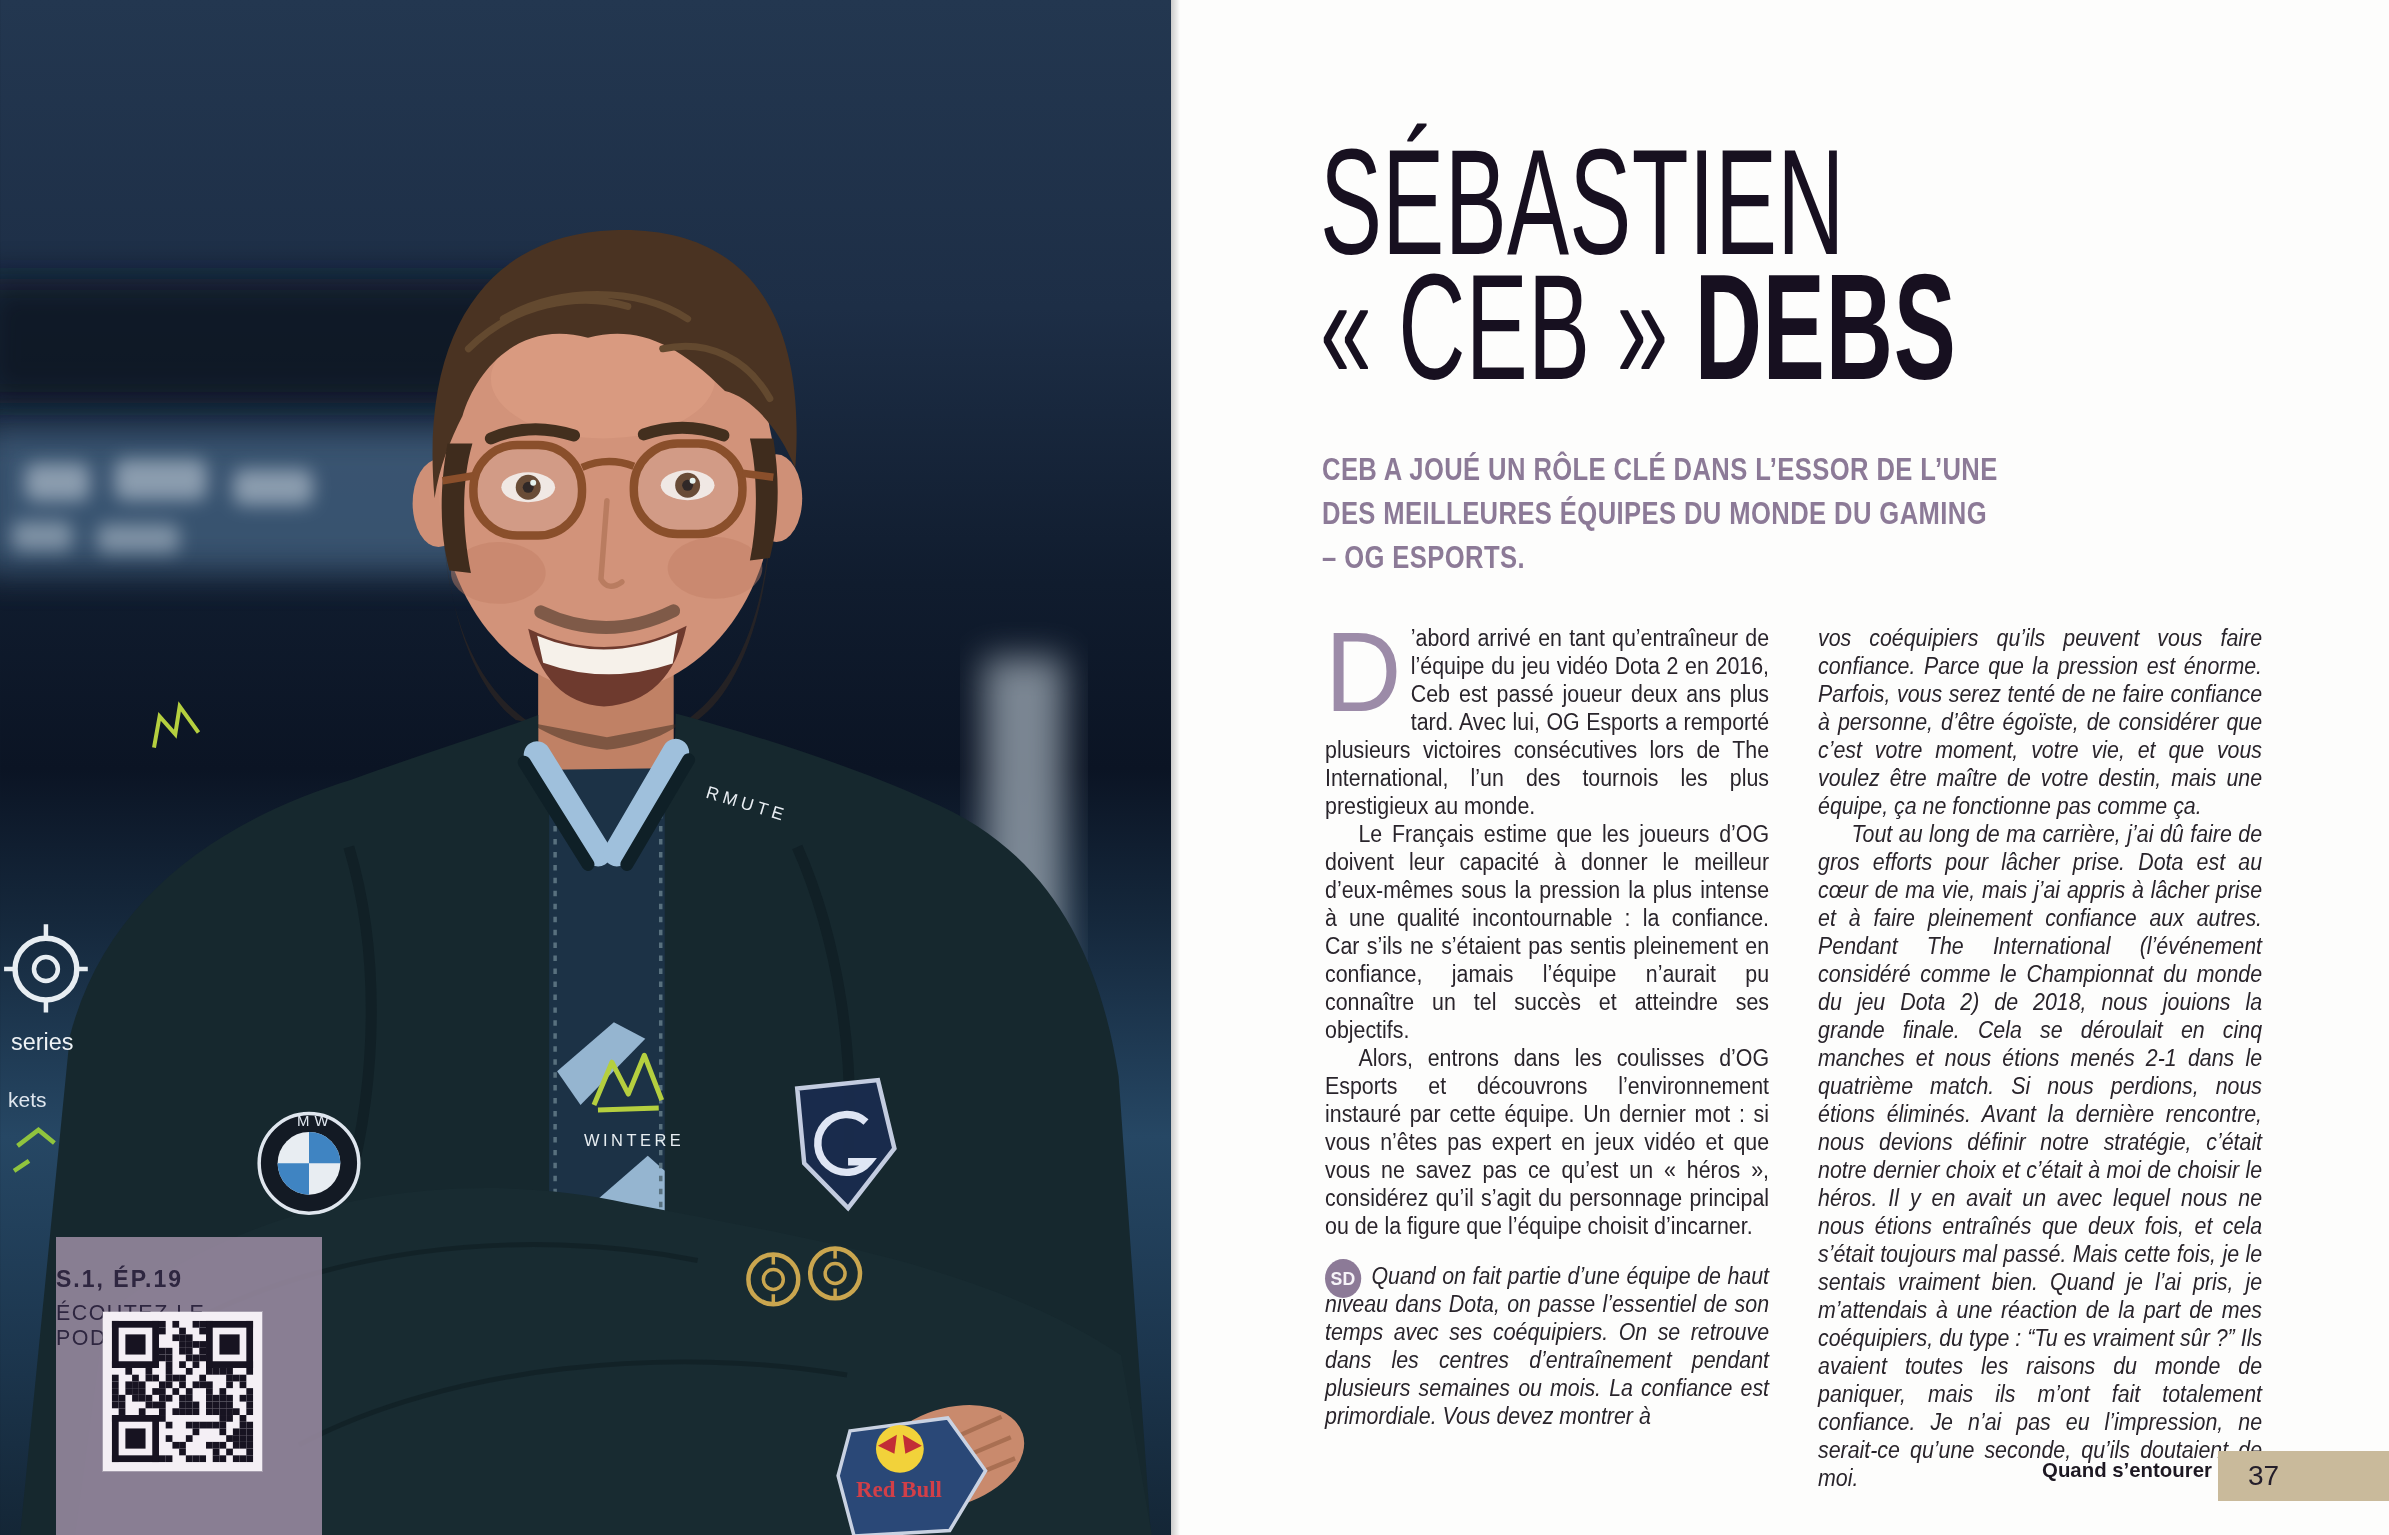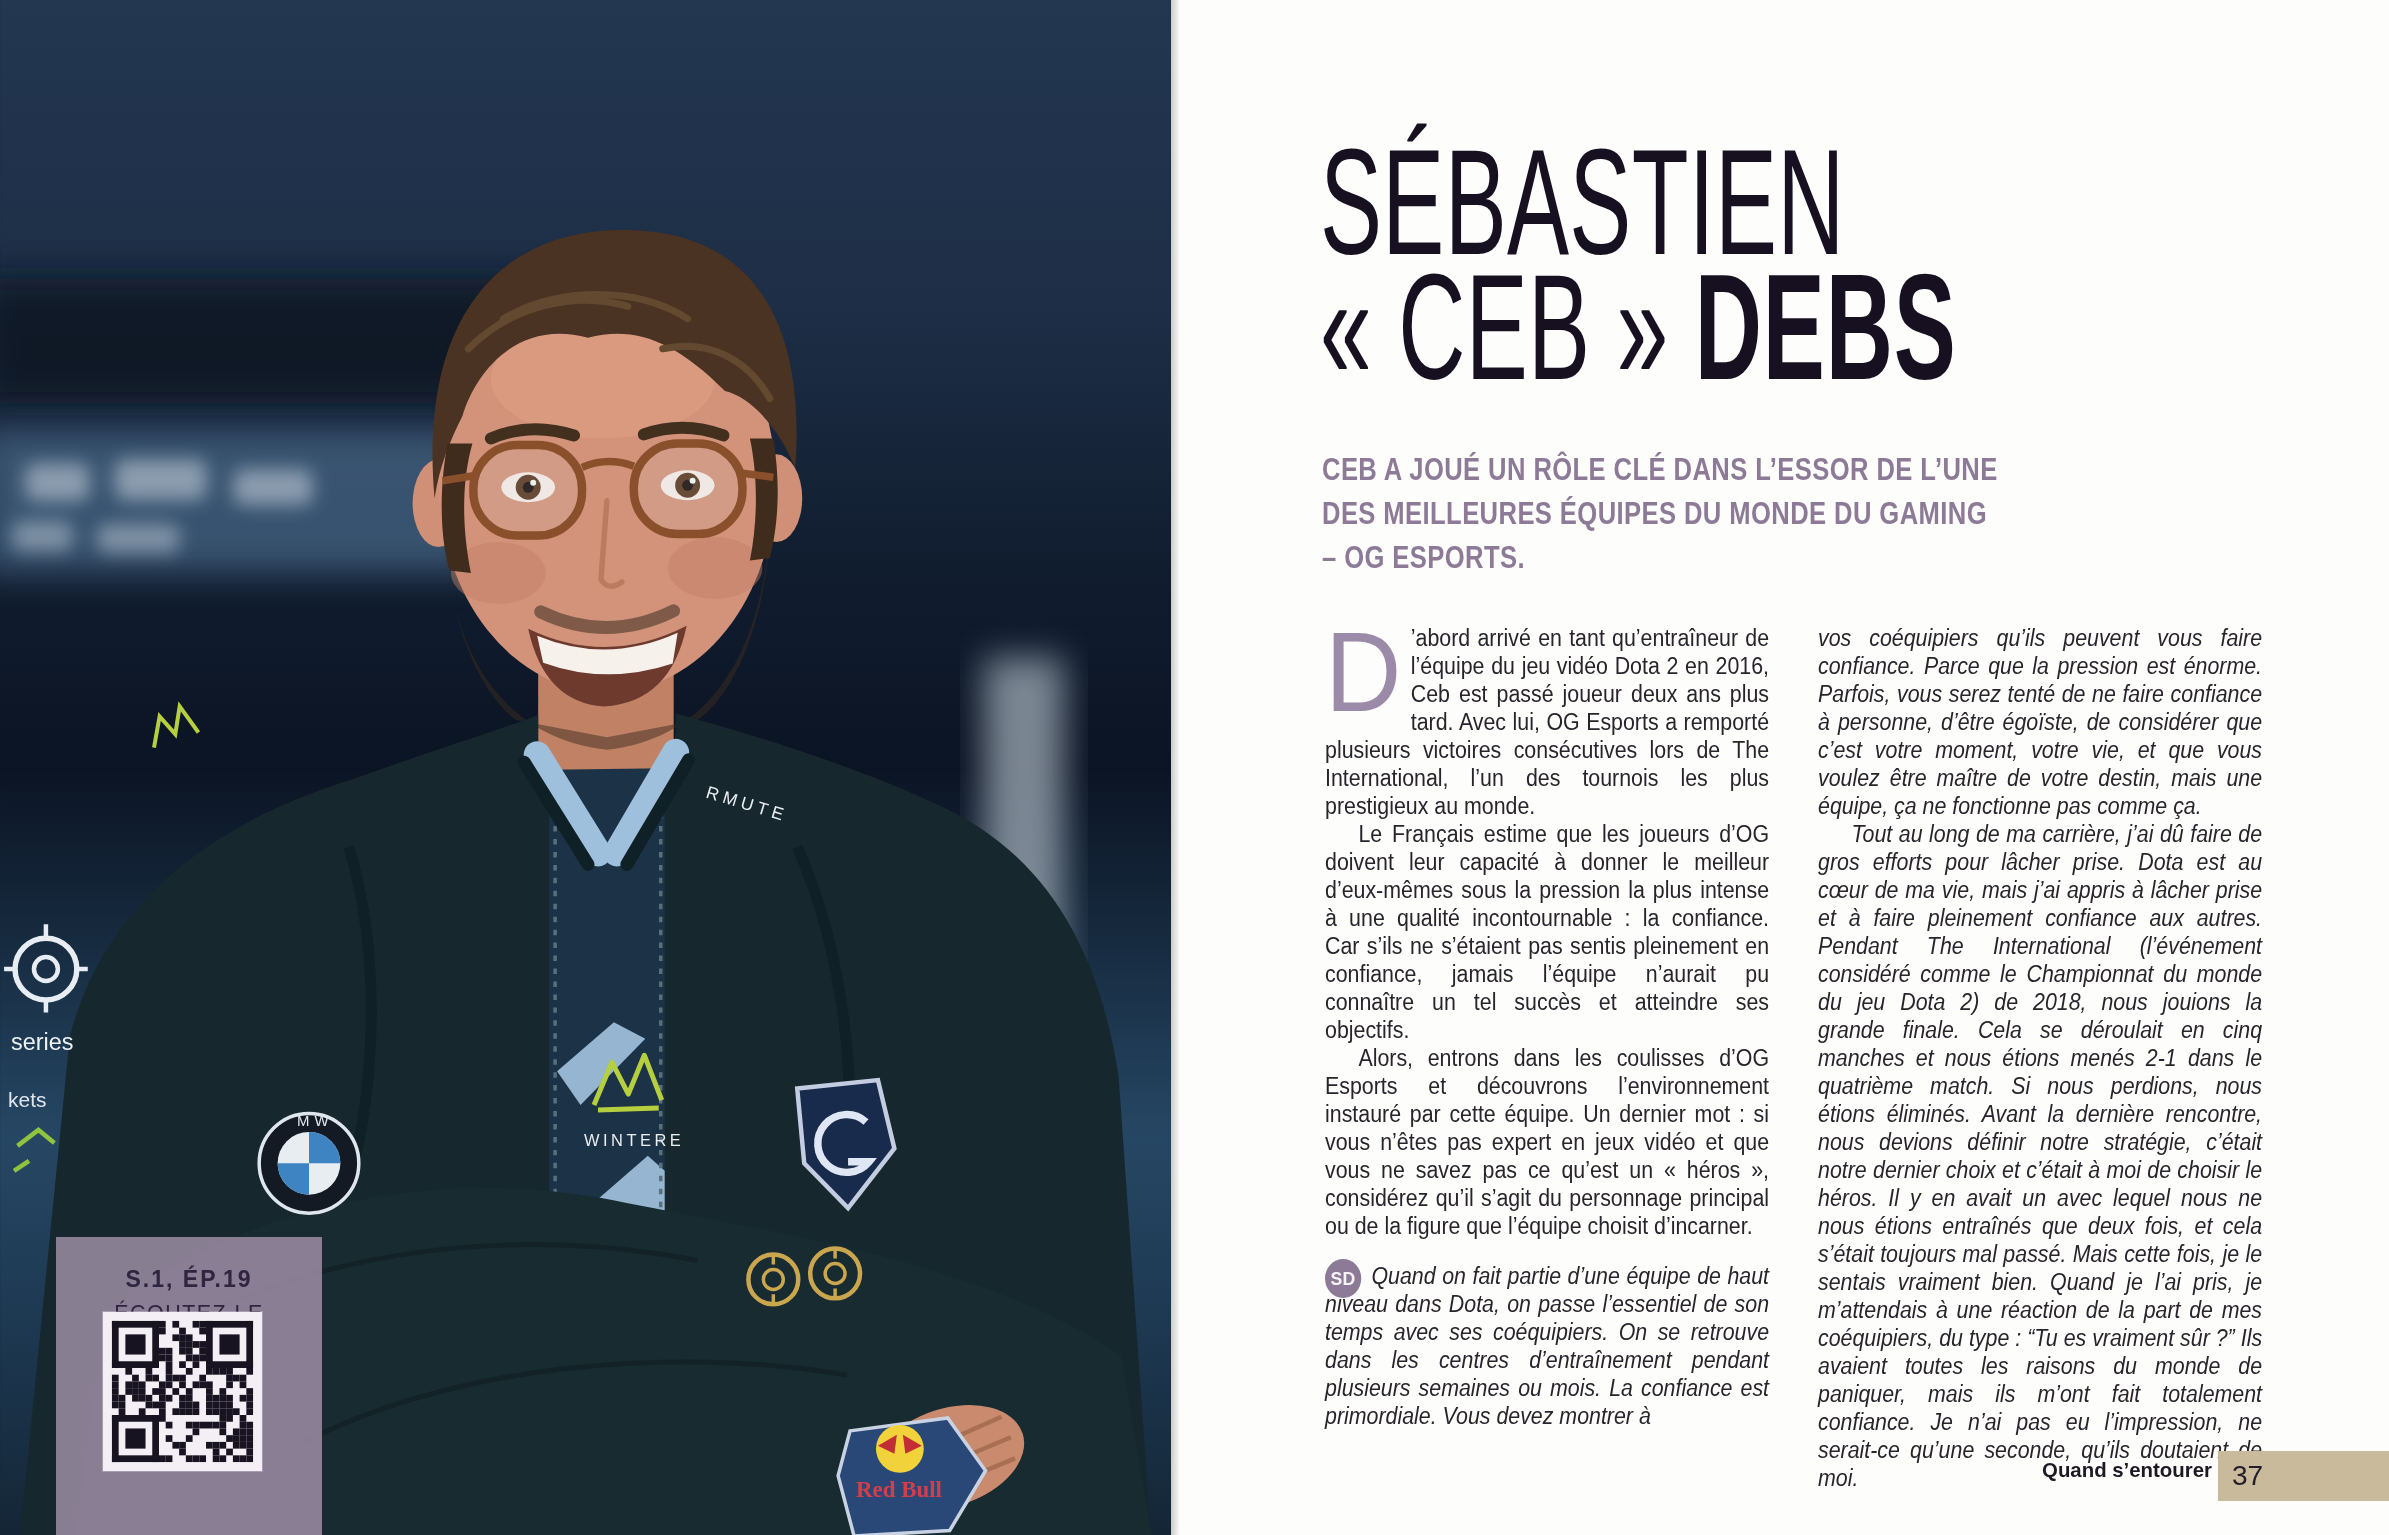"S.1, ÉP.19" #podcast-panel { text-align: center -> left }
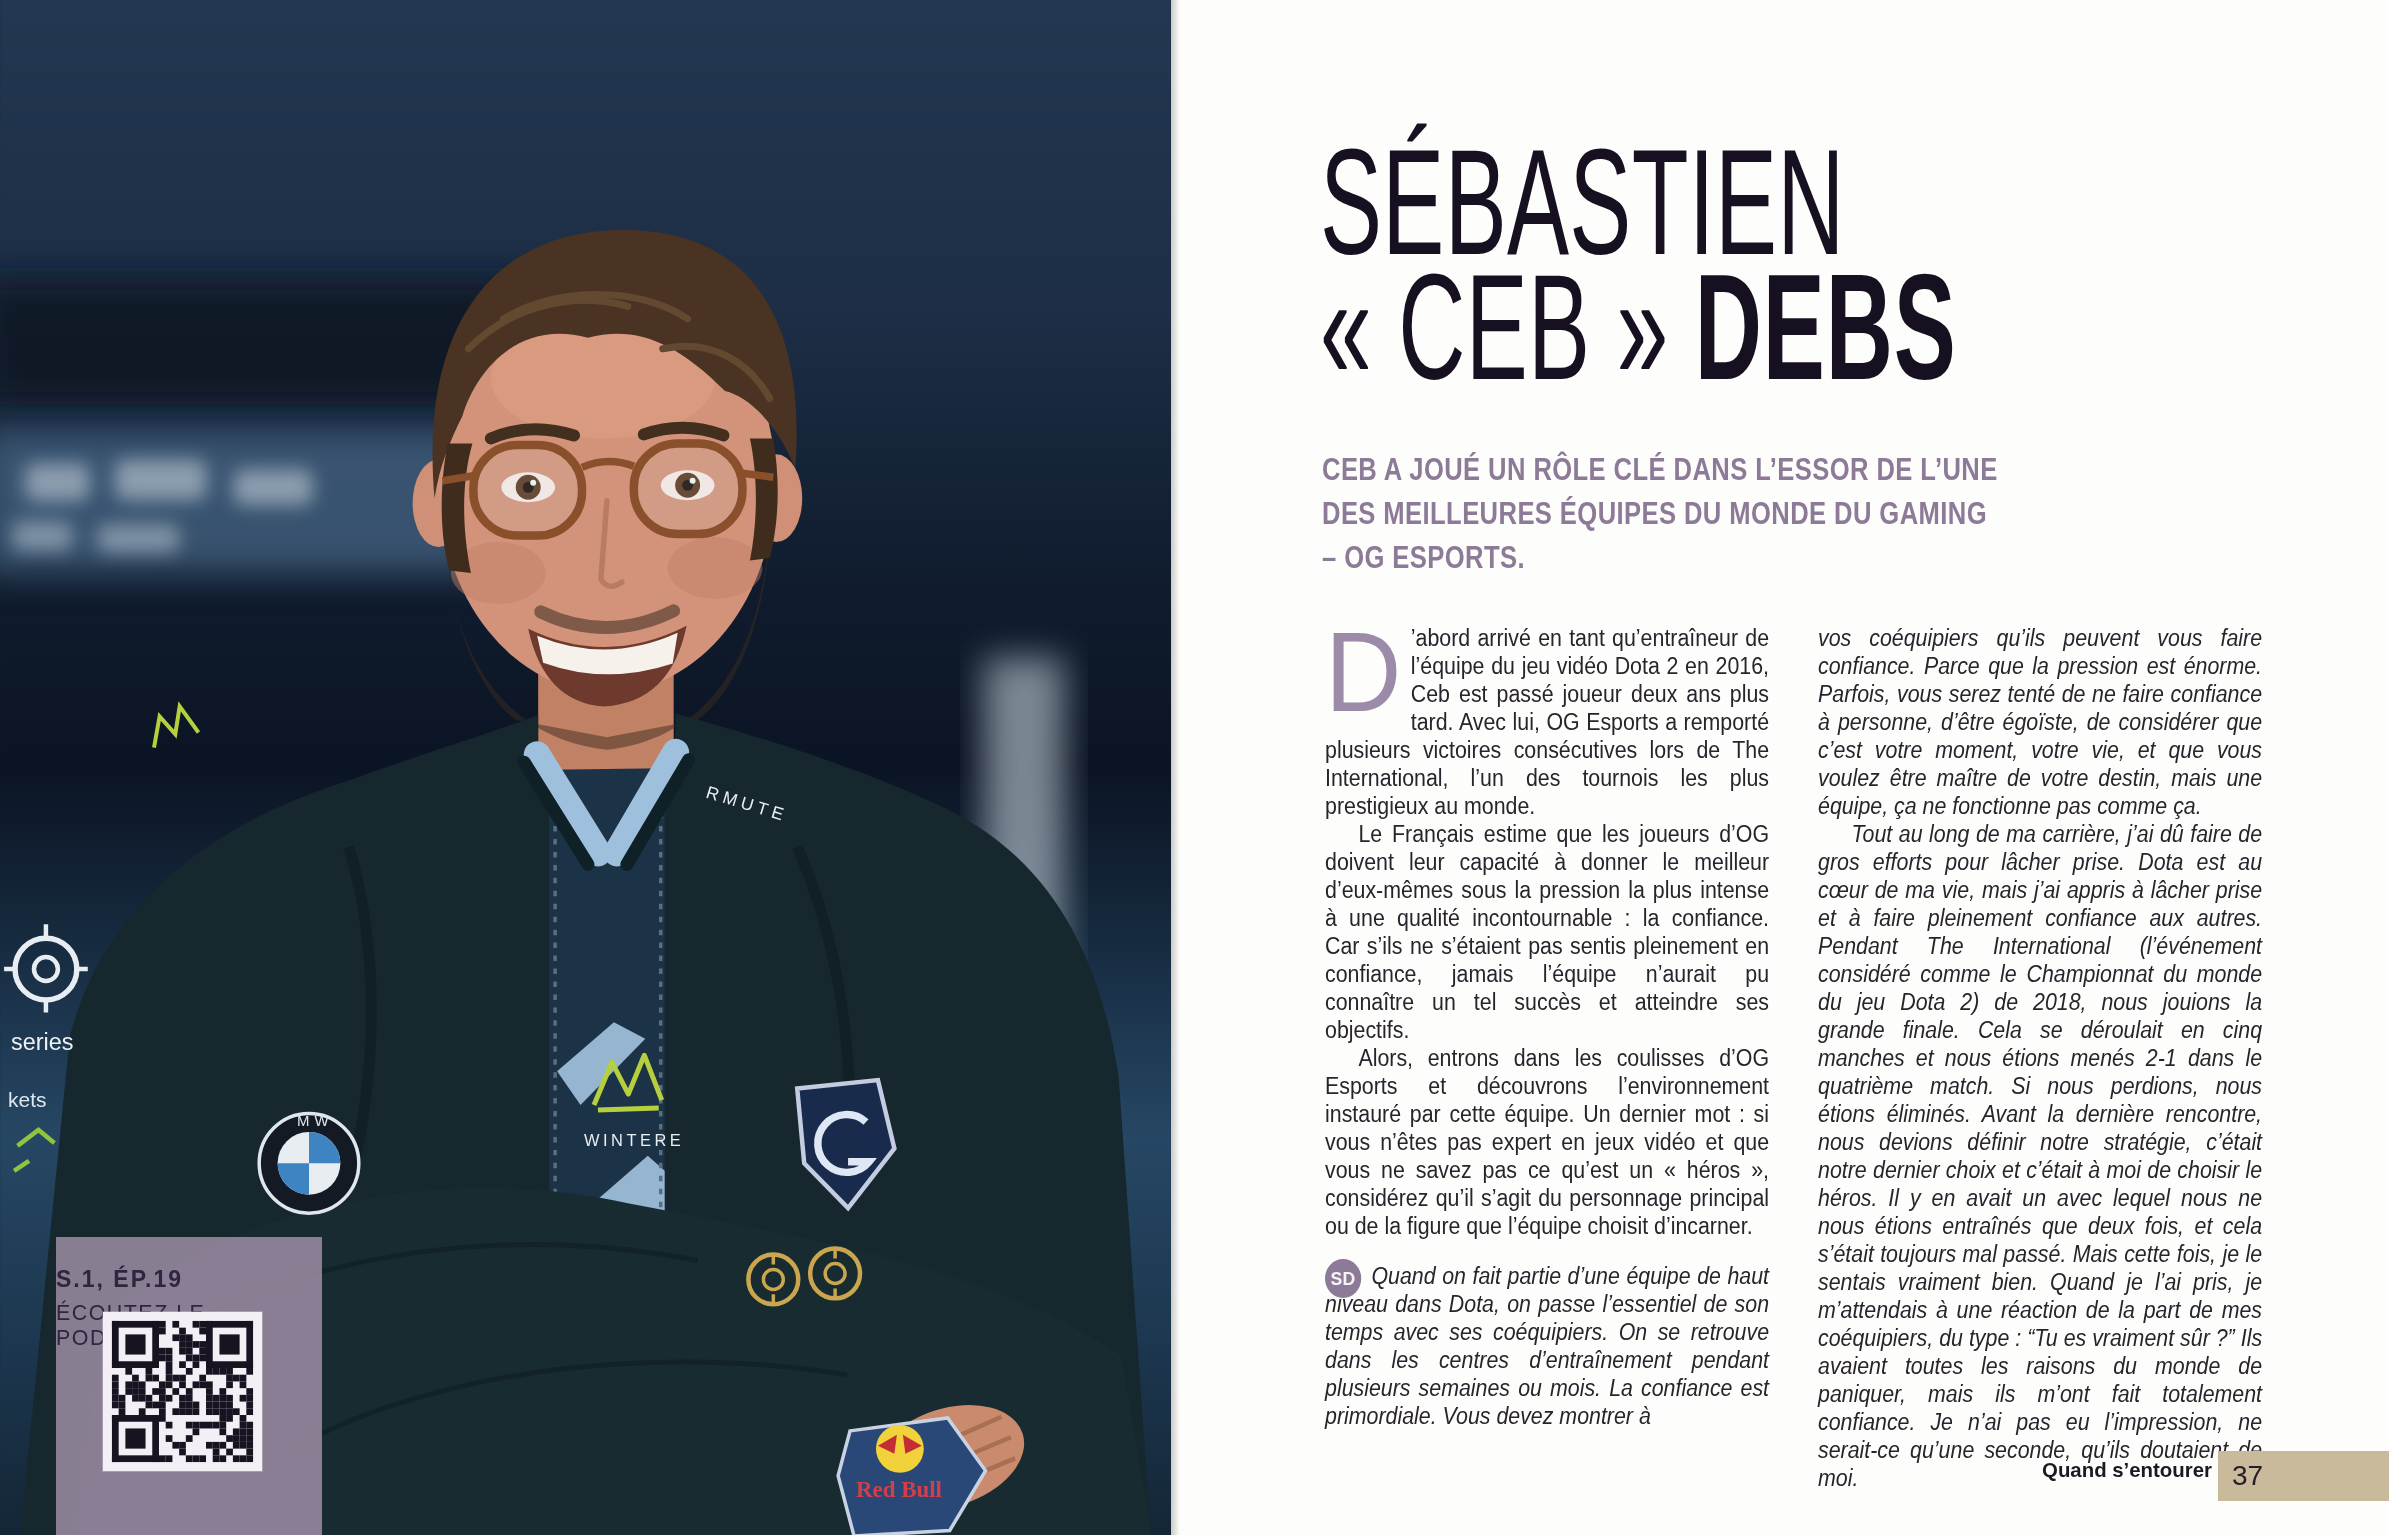"37" #folio-num { padding-left: 14px -> 30px }
